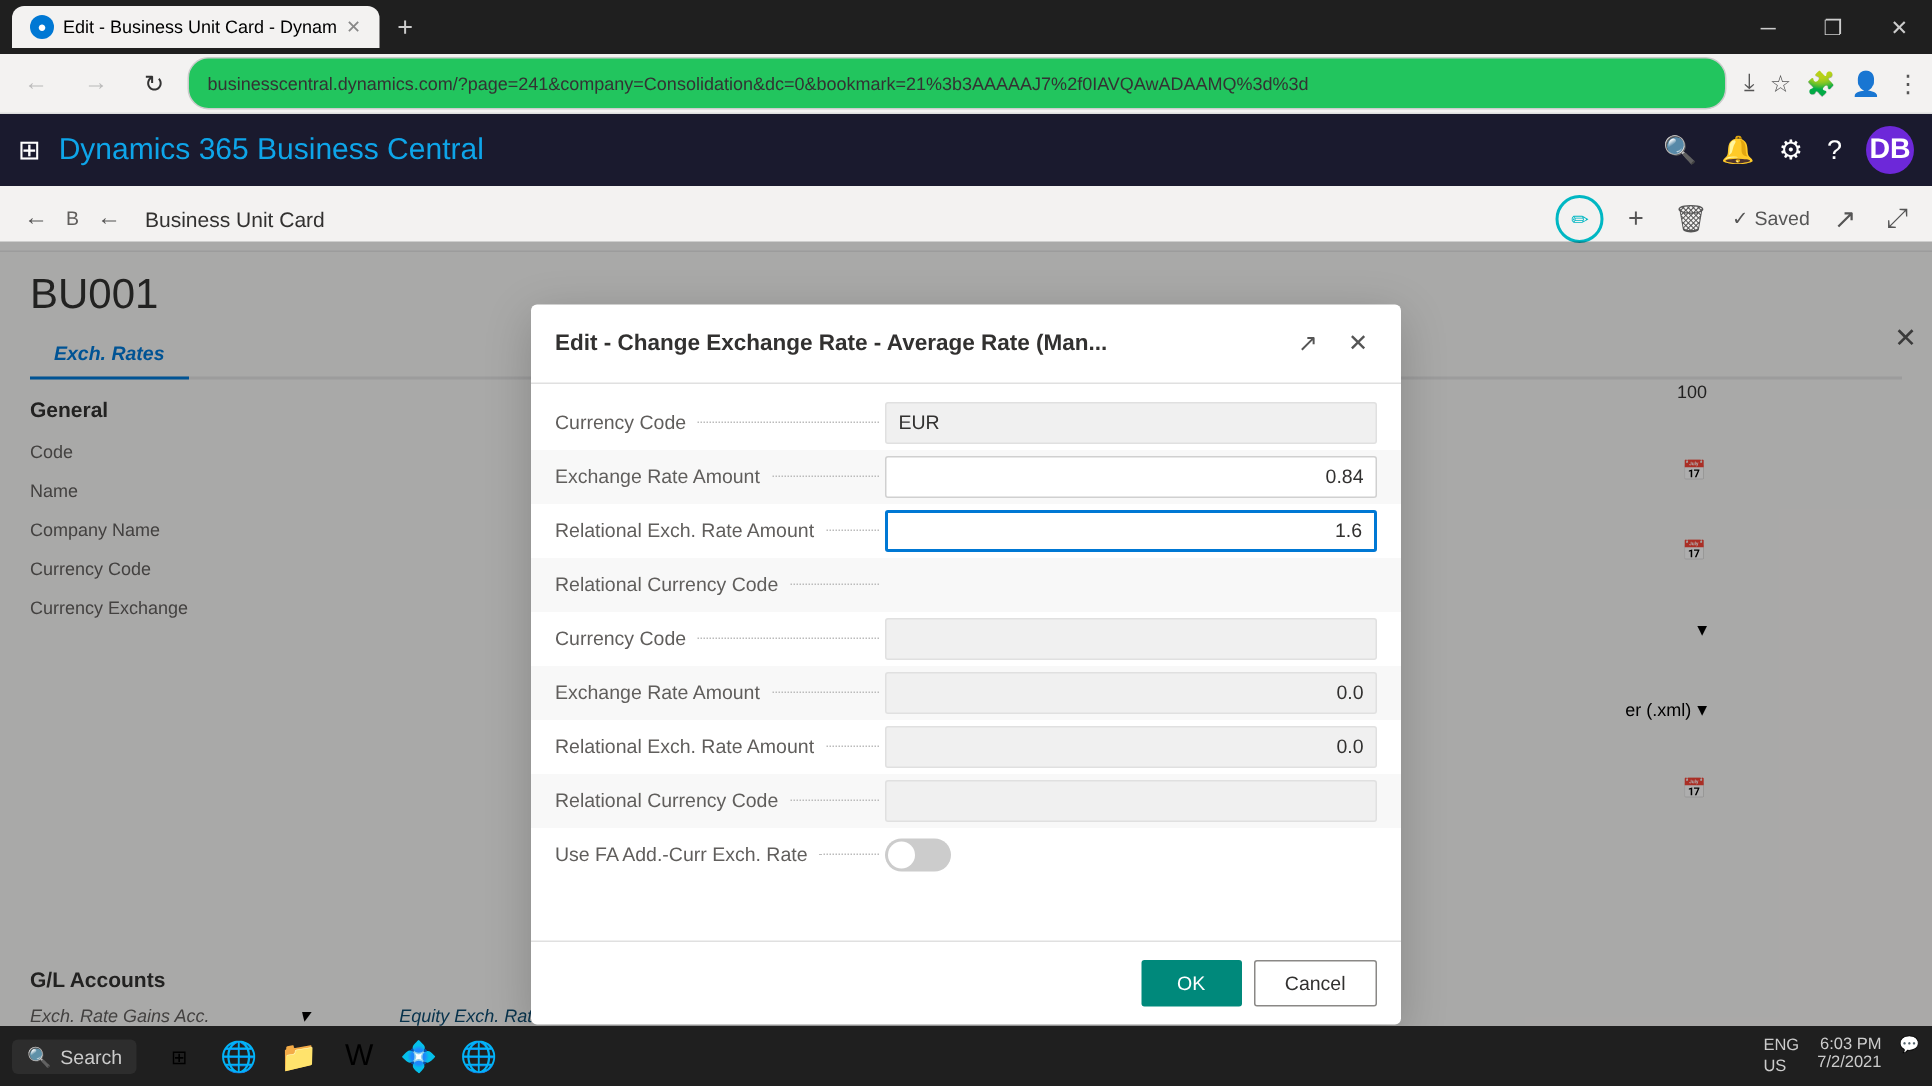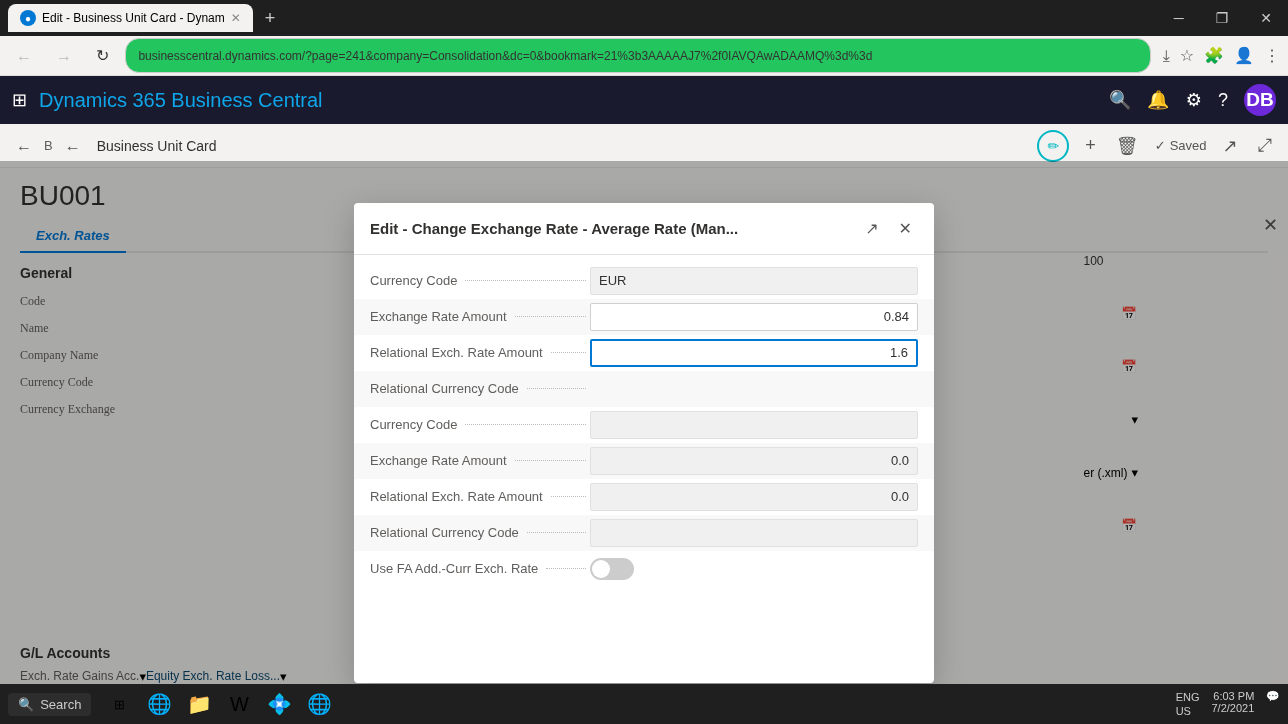"100" div { text-align: none -> right }
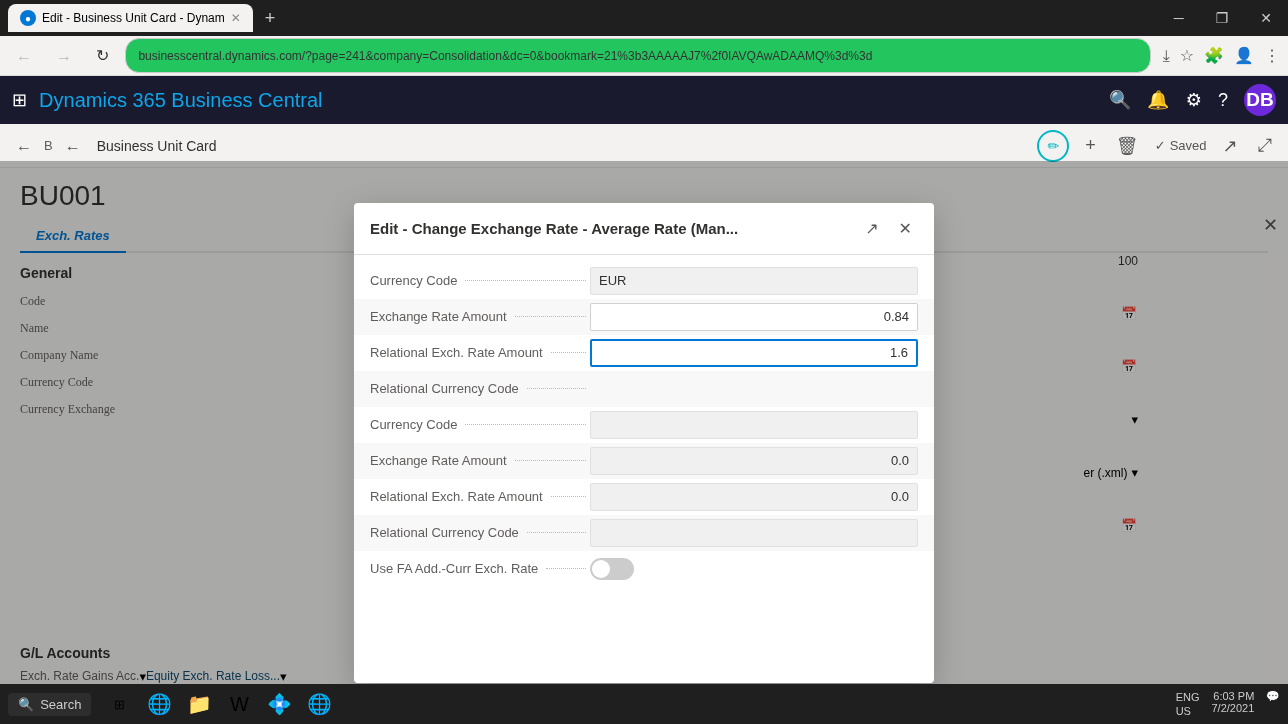"Code" .form-grid { font-family: Liberation Serif, serif -> none }
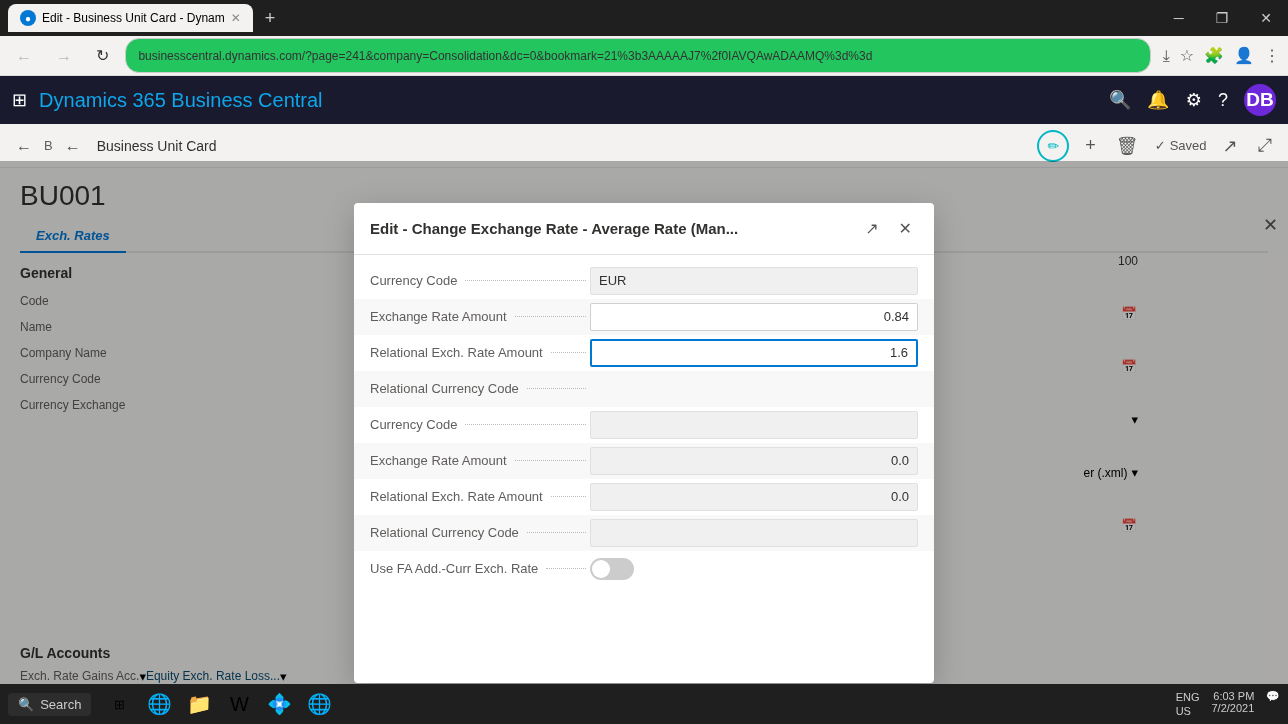"OK" div.modal-footer { html: none -> <div> <button>OK</button> <button>Cancel</button> </div> }
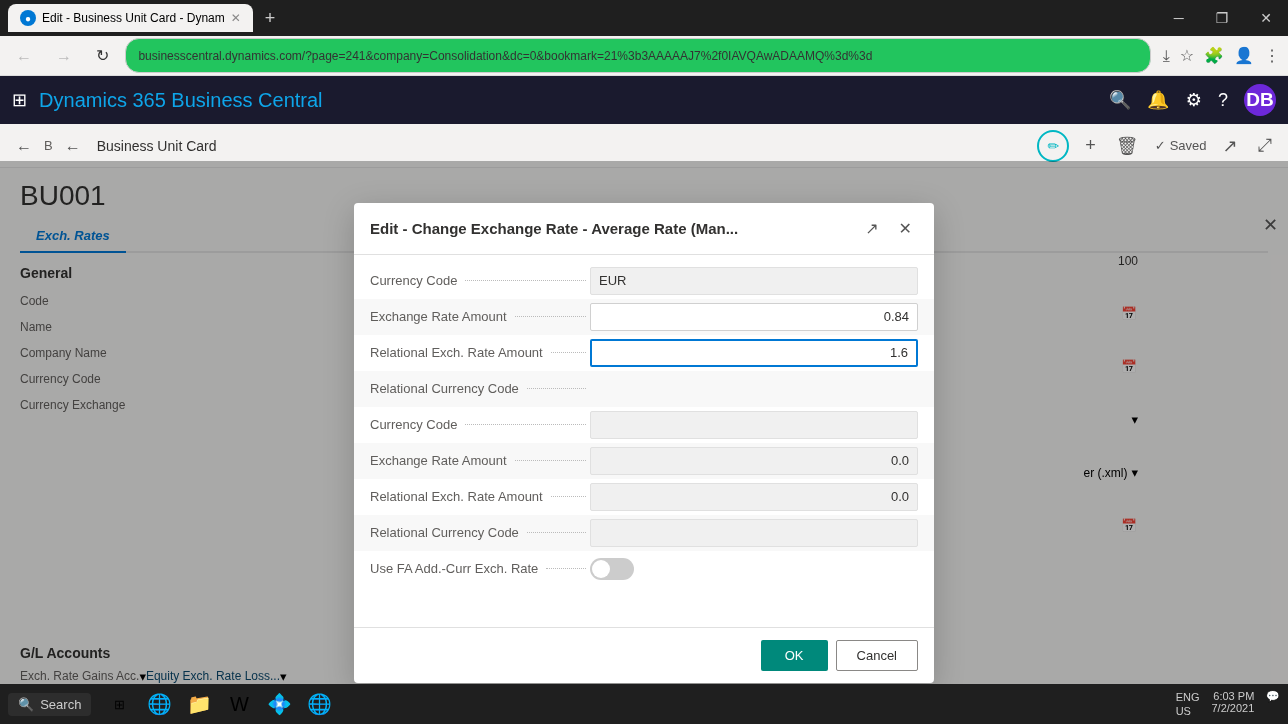"Exch. Rate Gains Acc." div { align-items: none -> center; font-style: none -> italic; gap: none -> 60px }
